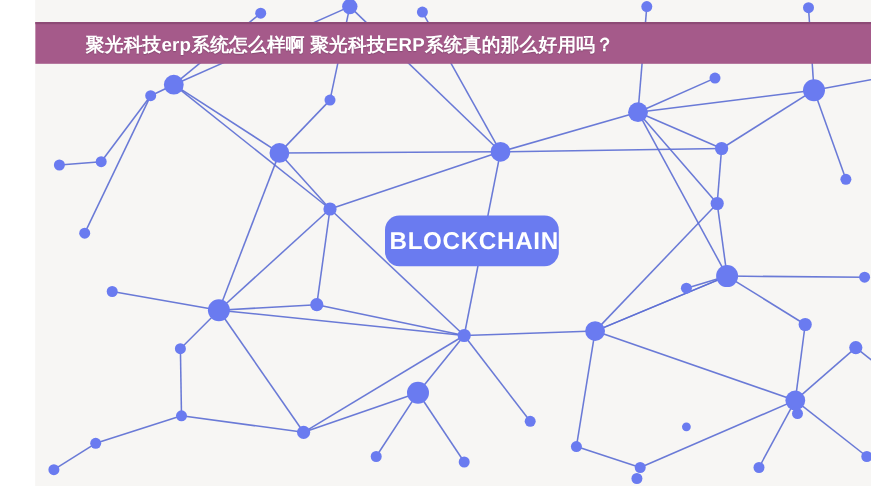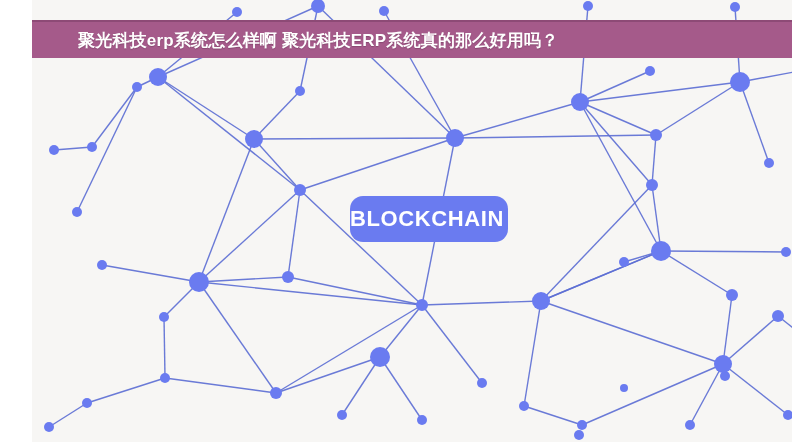"BLOCKCHAIN" #center-badge { justify-content: flex-start -> flex-end }
